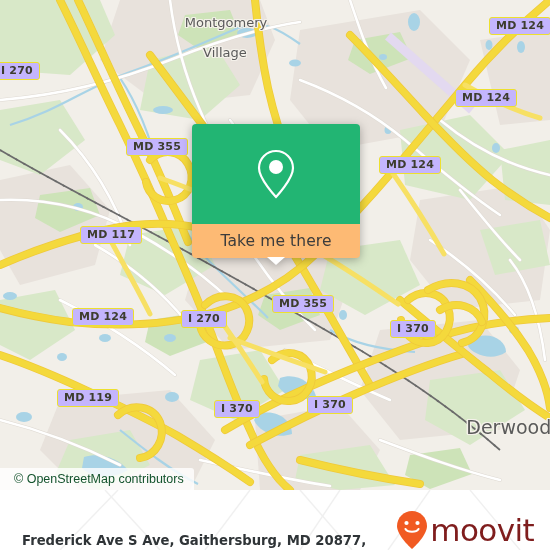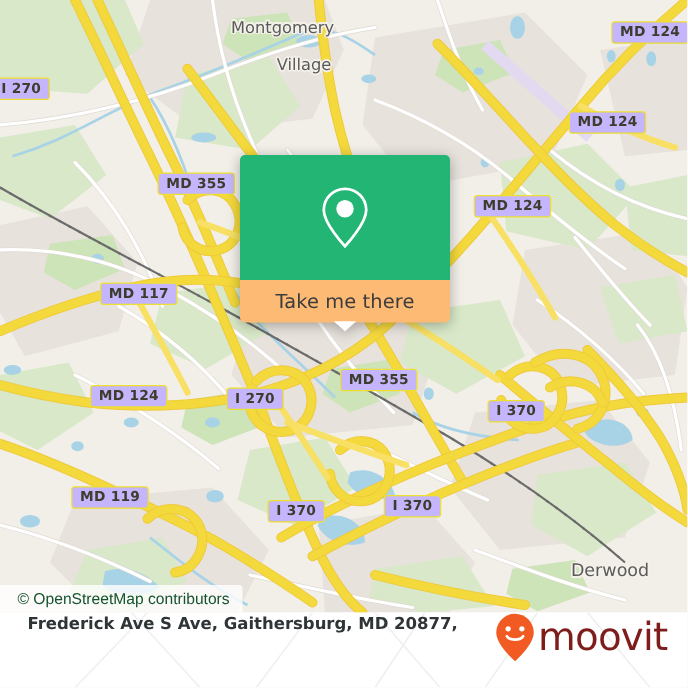"Montgomery" div.place-label { text-align: right -> none }
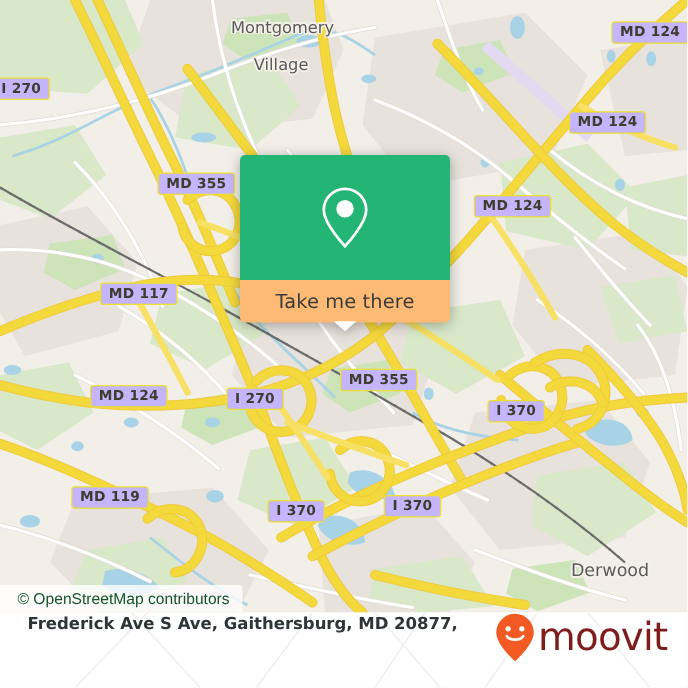"Derwood" div.place-label { font-size: 14px -> 19px; top: 435px -> 405px }
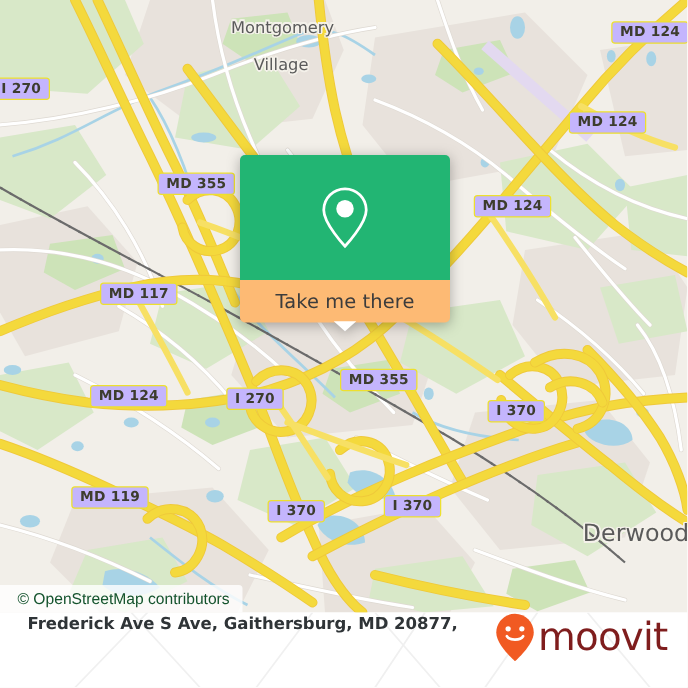"Frederick Ave S Ave, Gaithersburg," #bottom-bar { align-items: flex-start -> flex-end }
